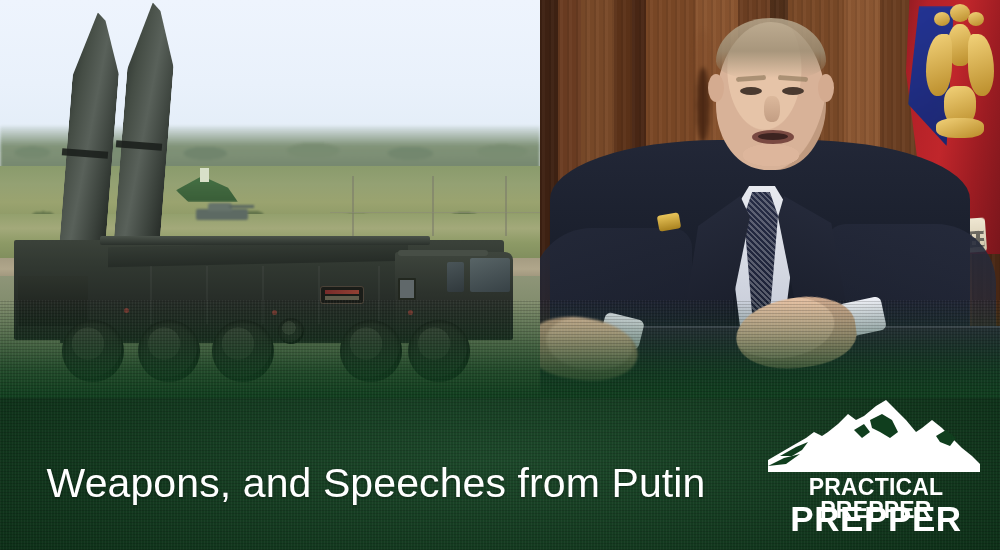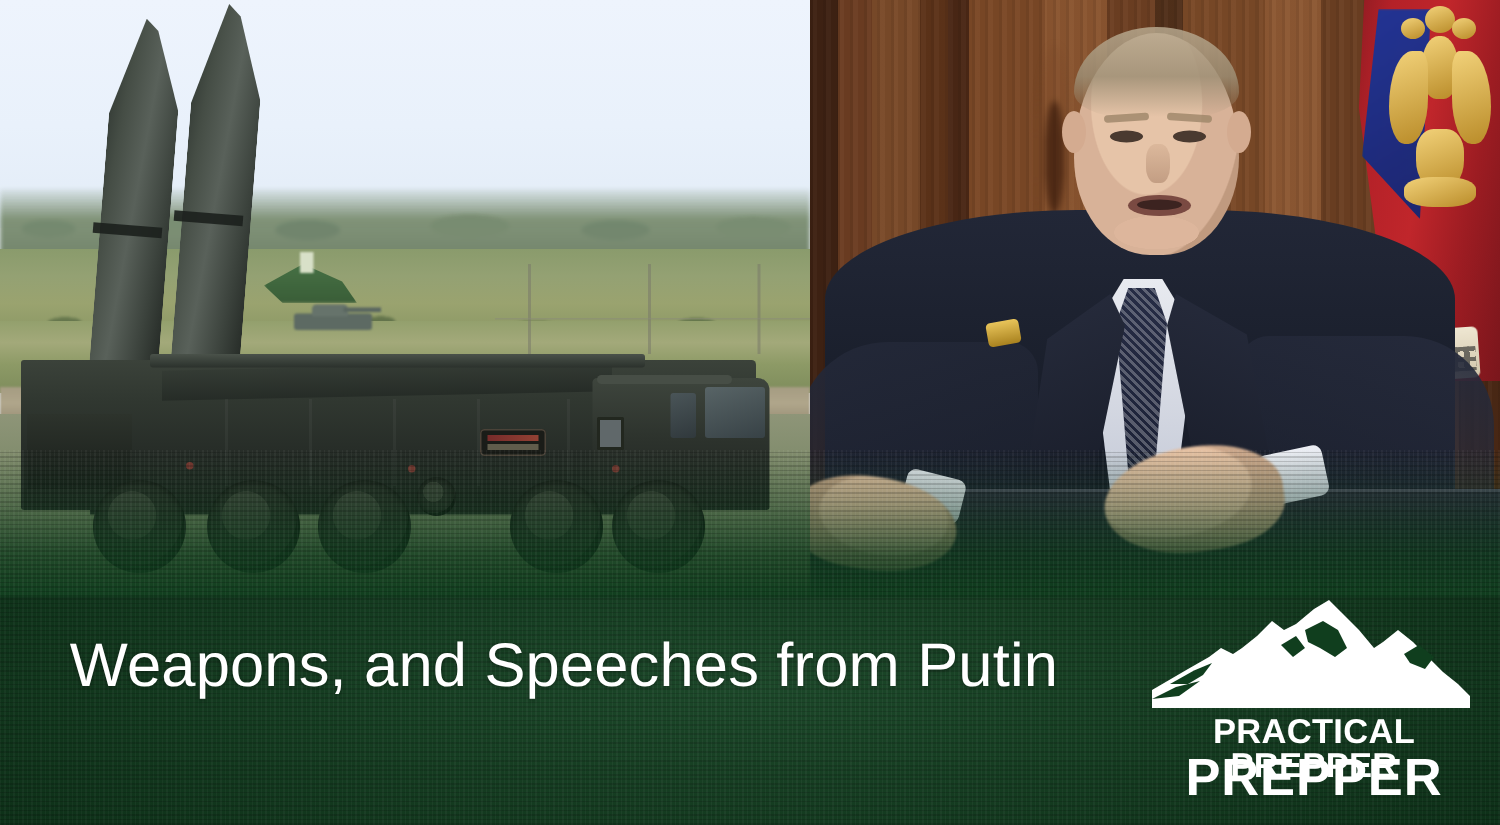"Weapons, and Speeches from Putin" .title .l2 { margin-top: none -> 40px }
